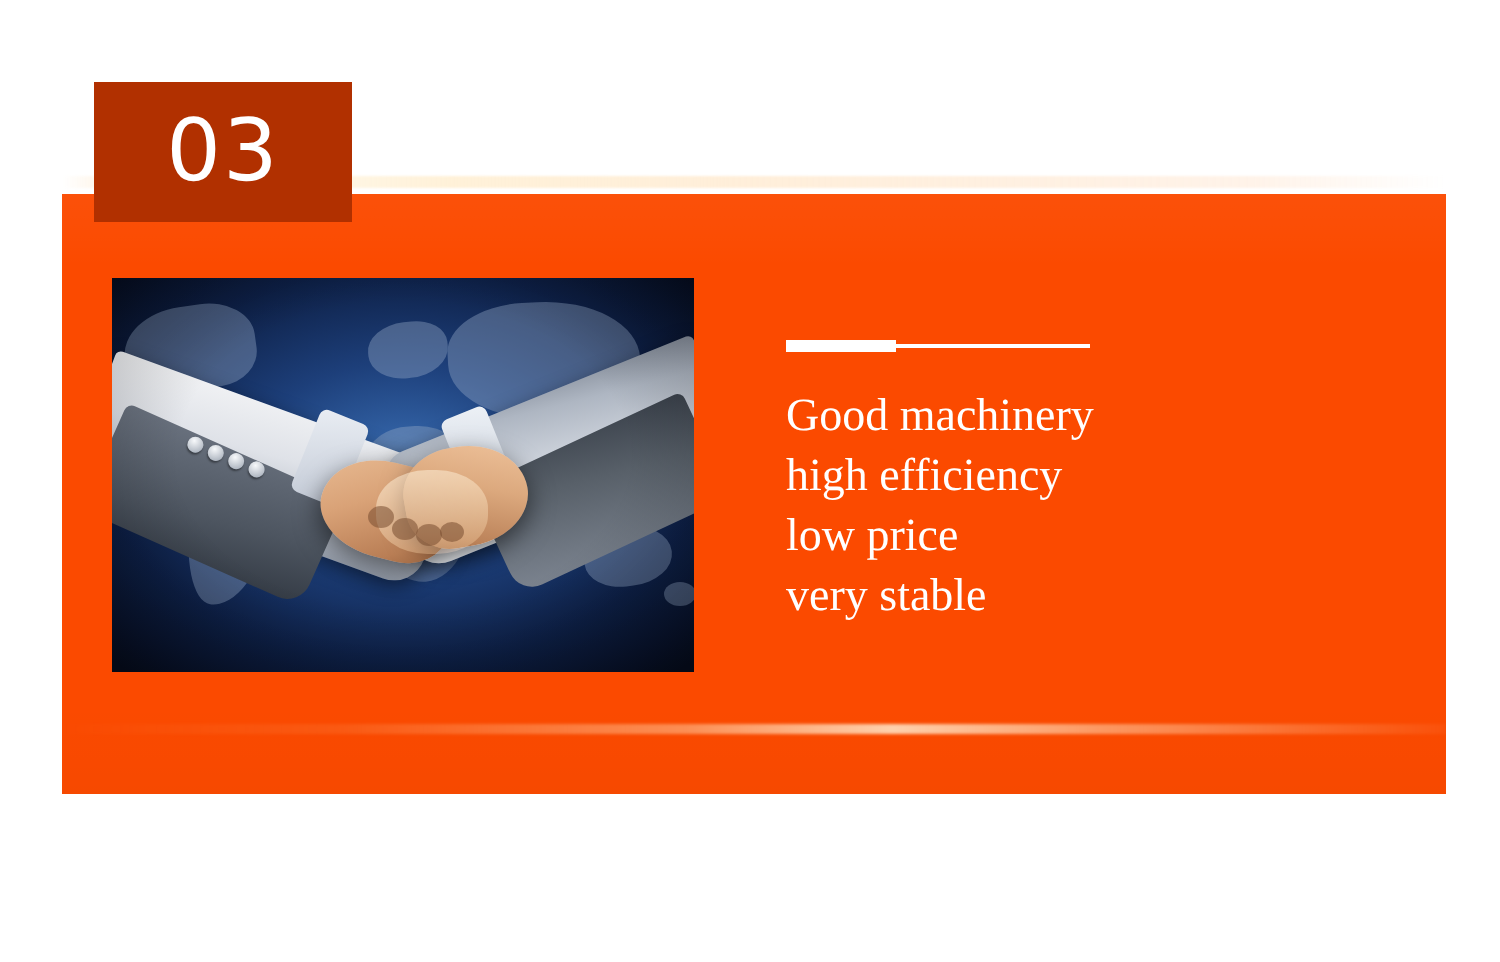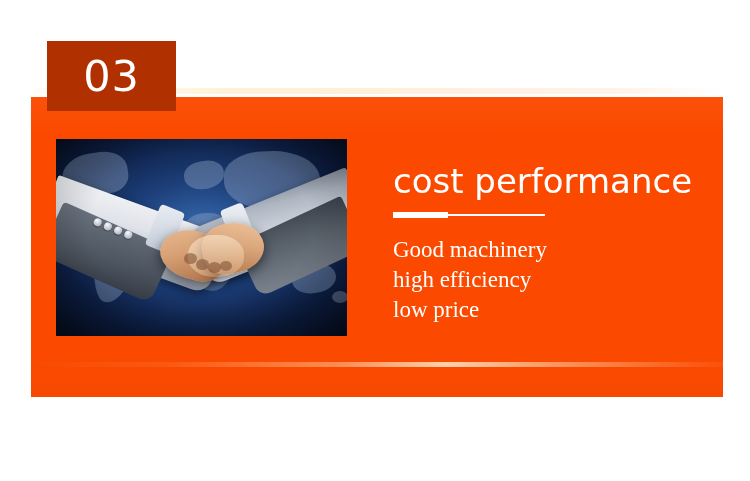"cost performance" div.title { html: <div>cost performance</div> -> none }
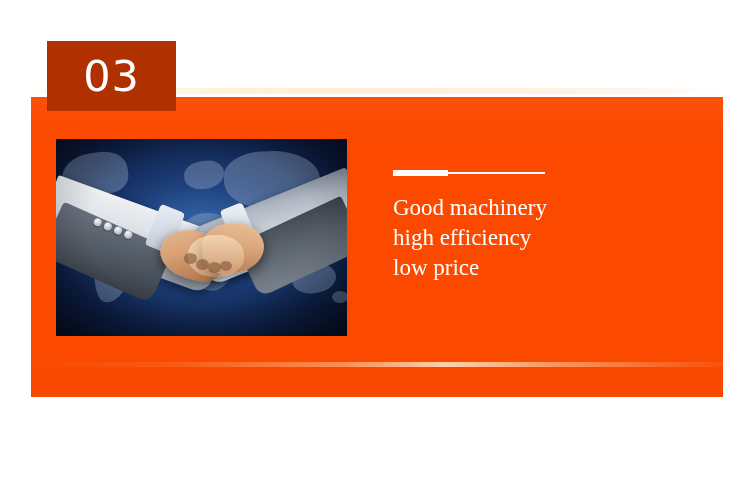"very stable" div.body-line { html: none -> <div>very stable</div> }
